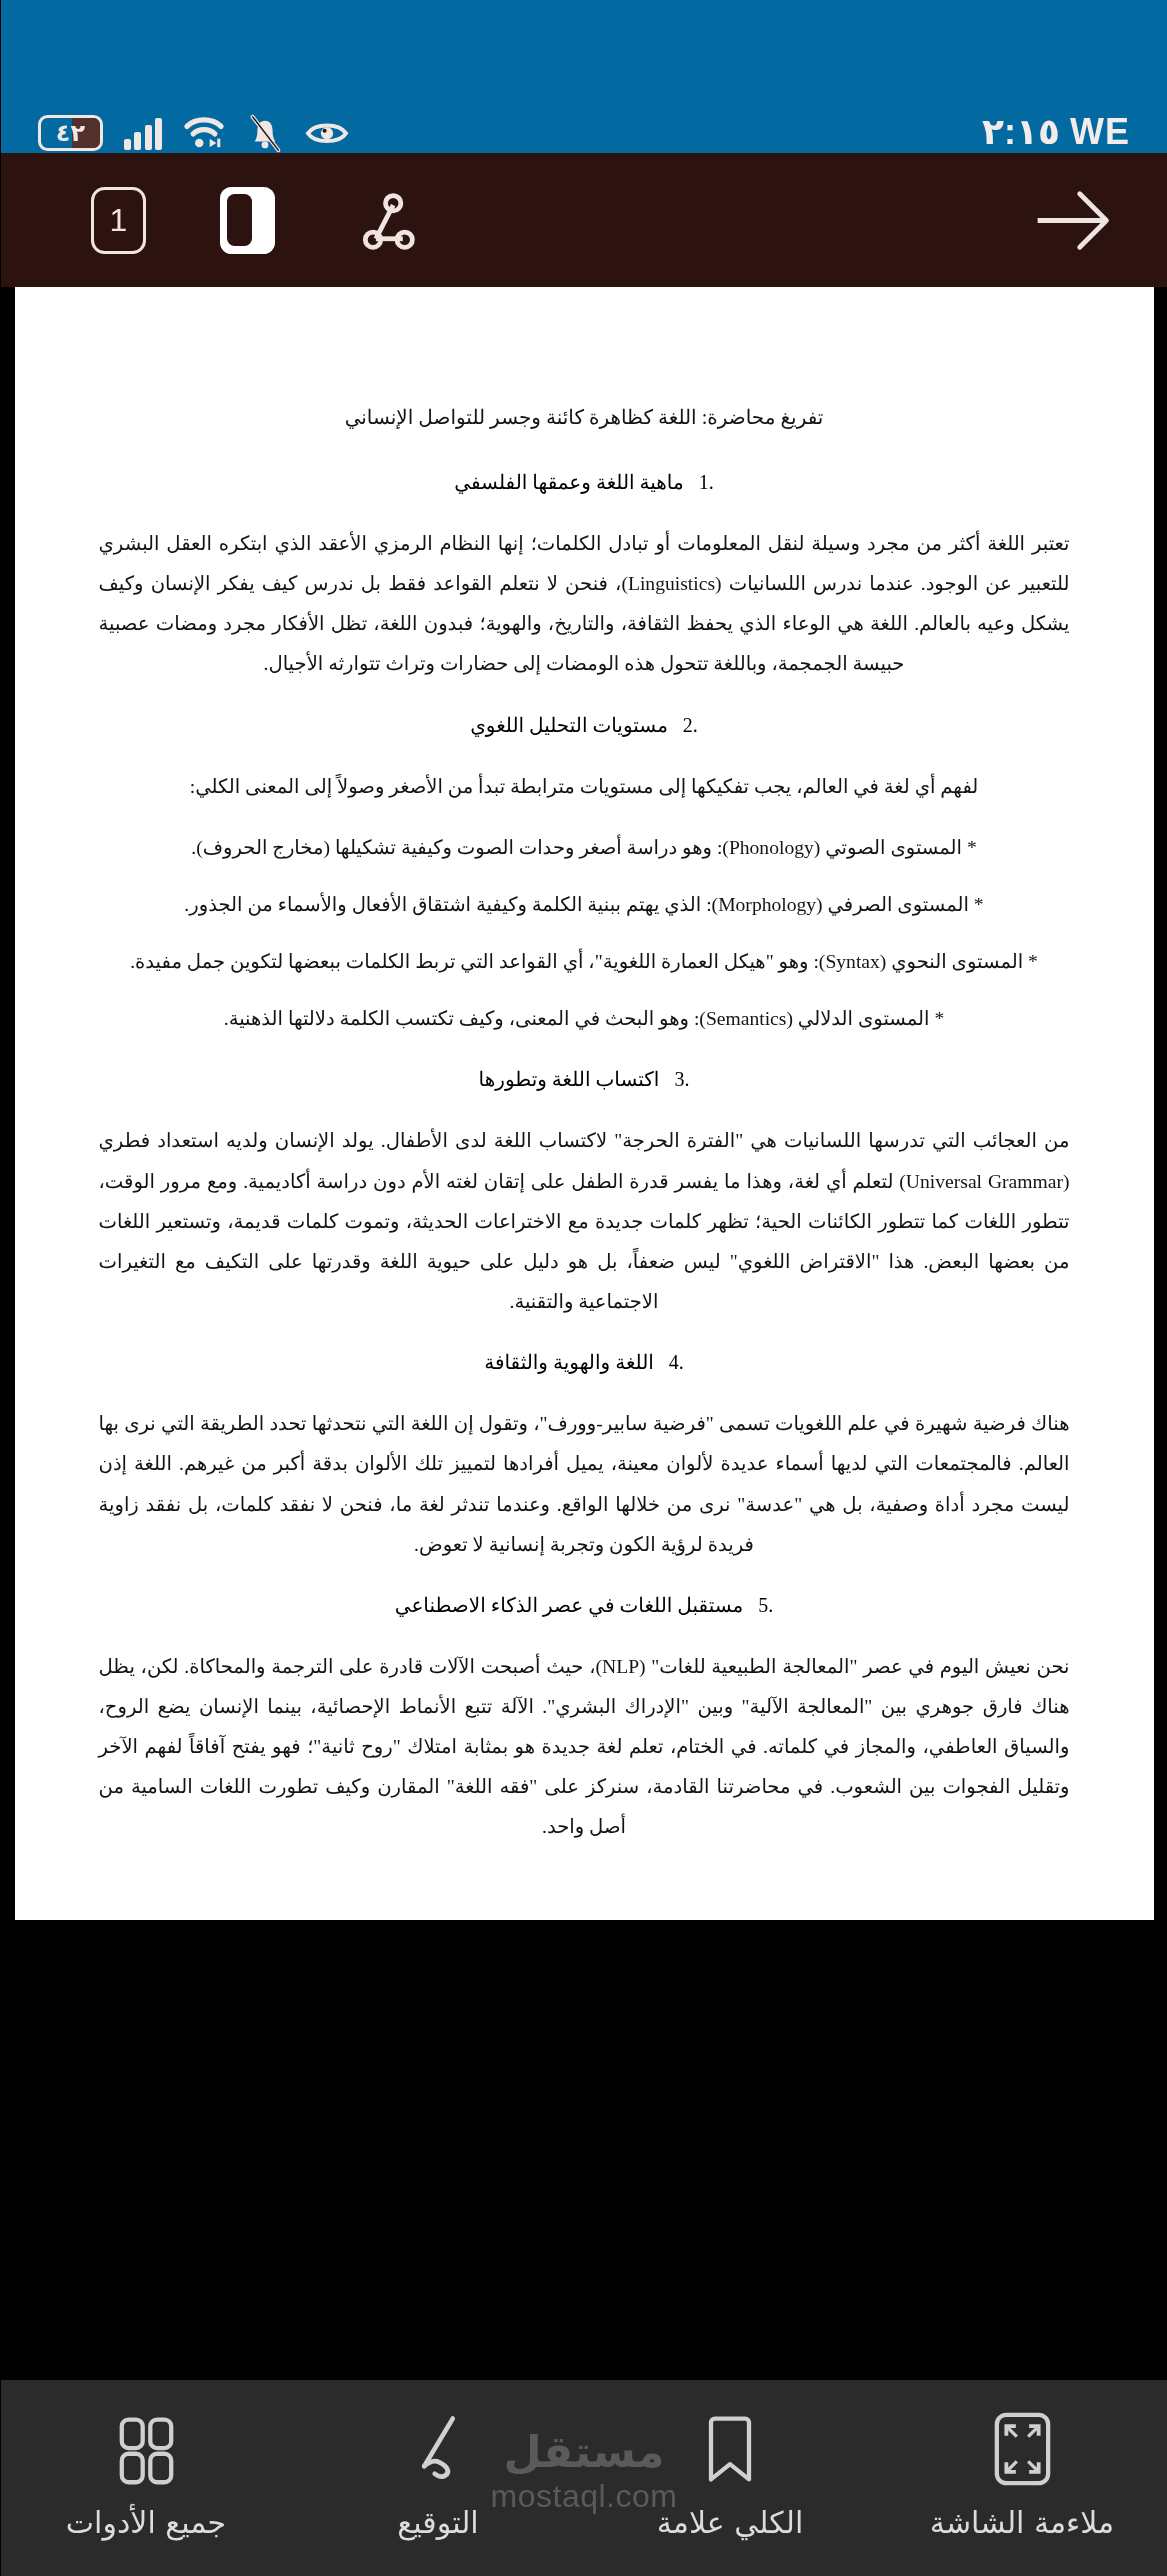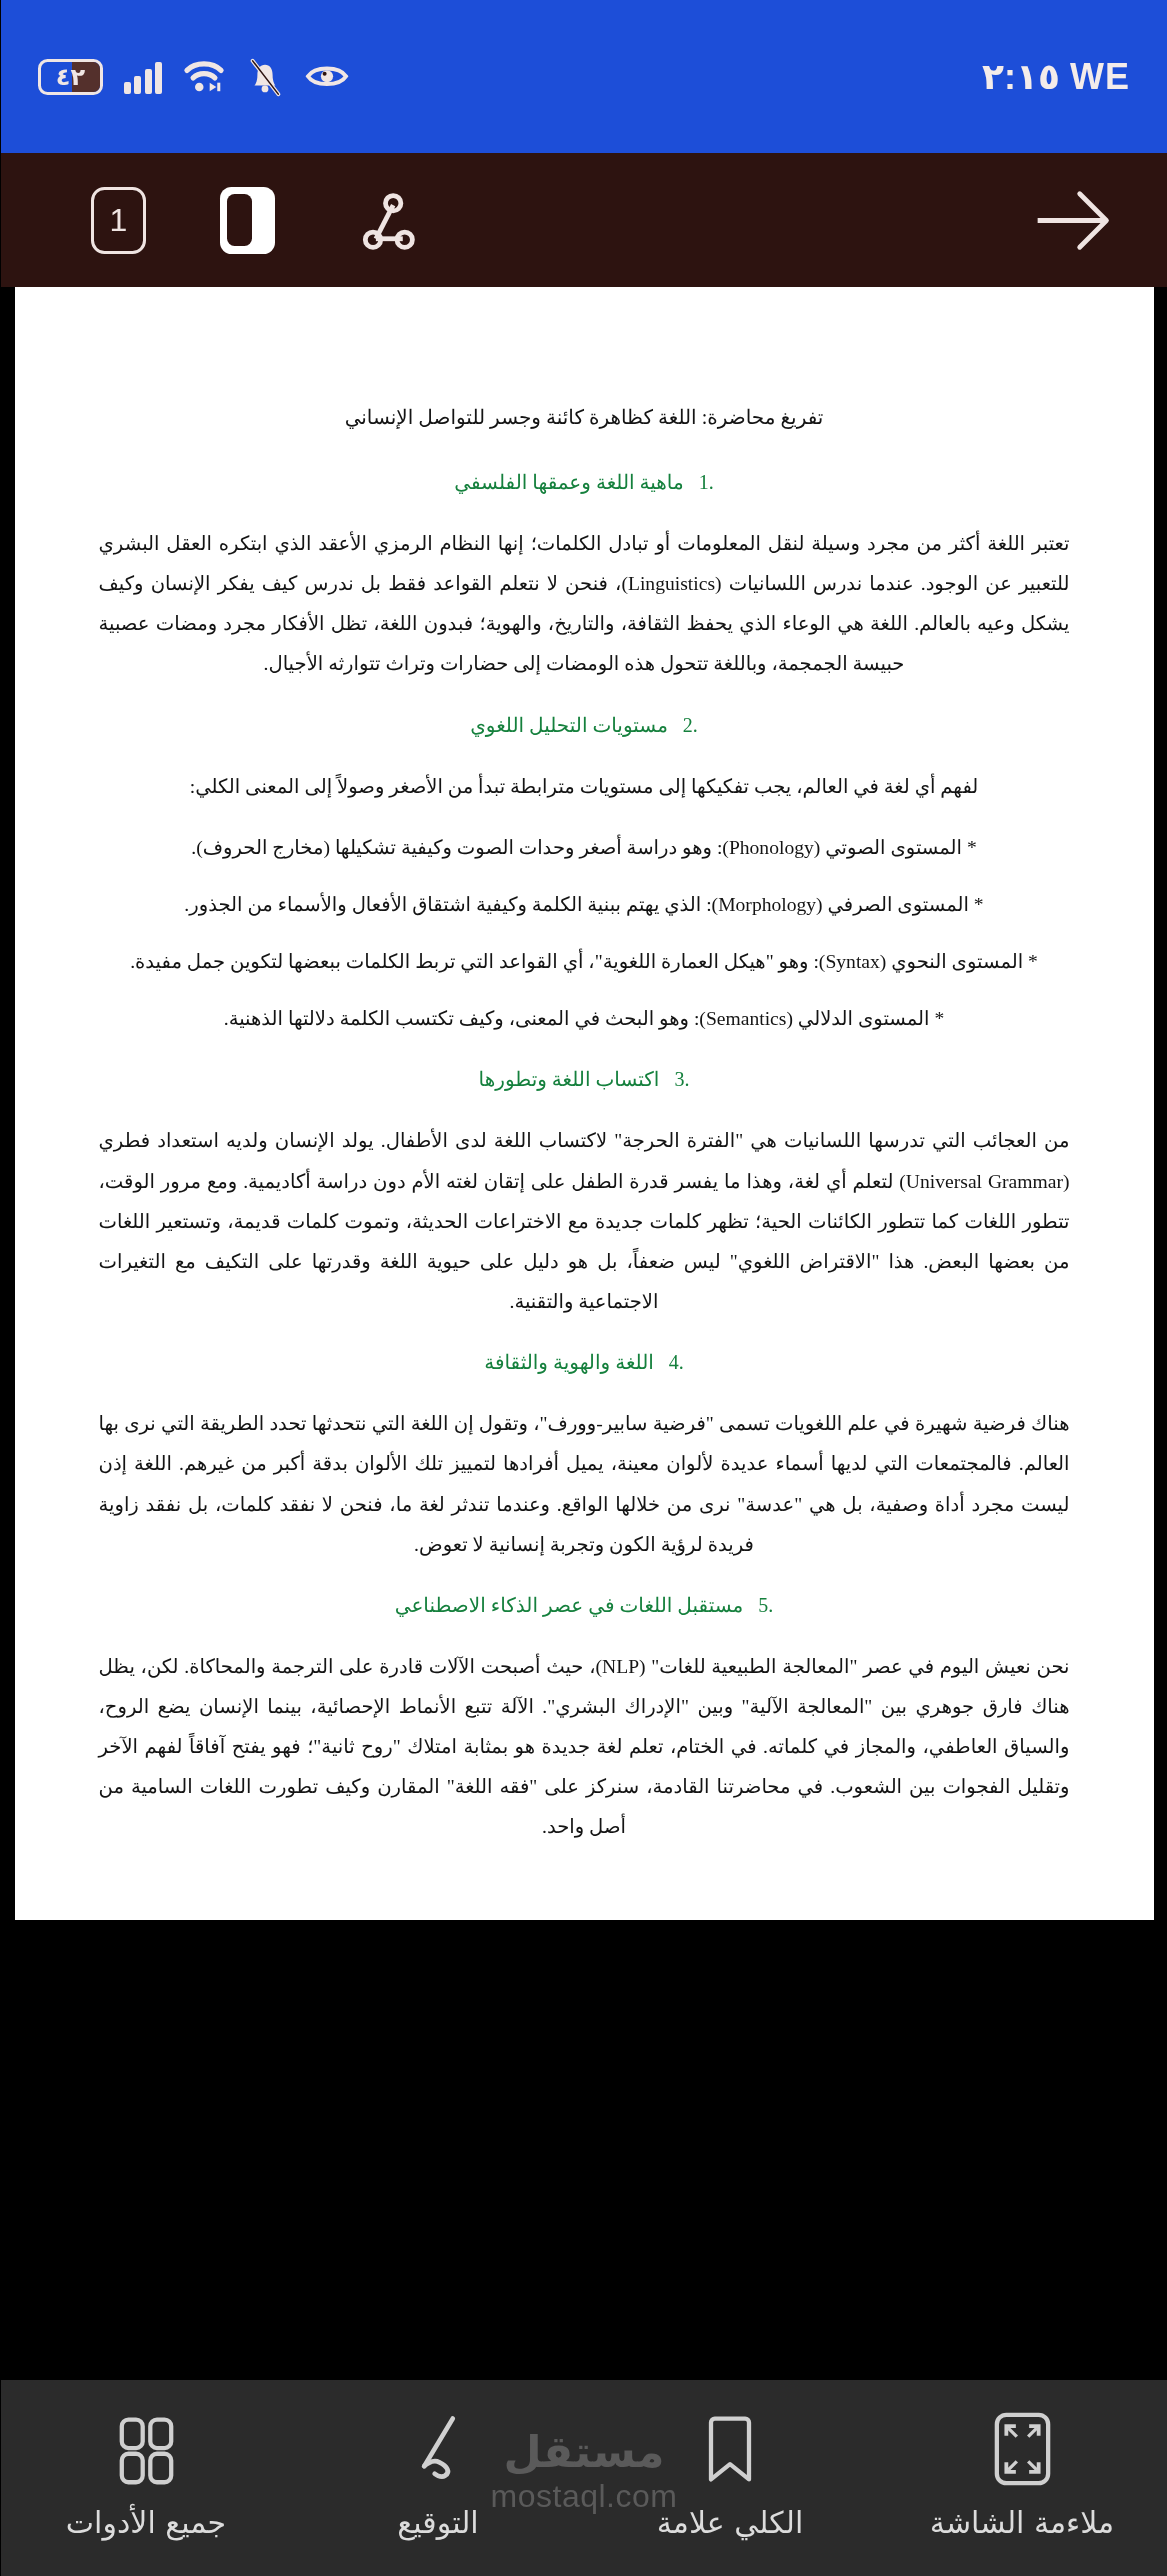"٤٢" .statusbar { align-items: center -> flex-end; background: #1d4ed8 -> #0369a1 }
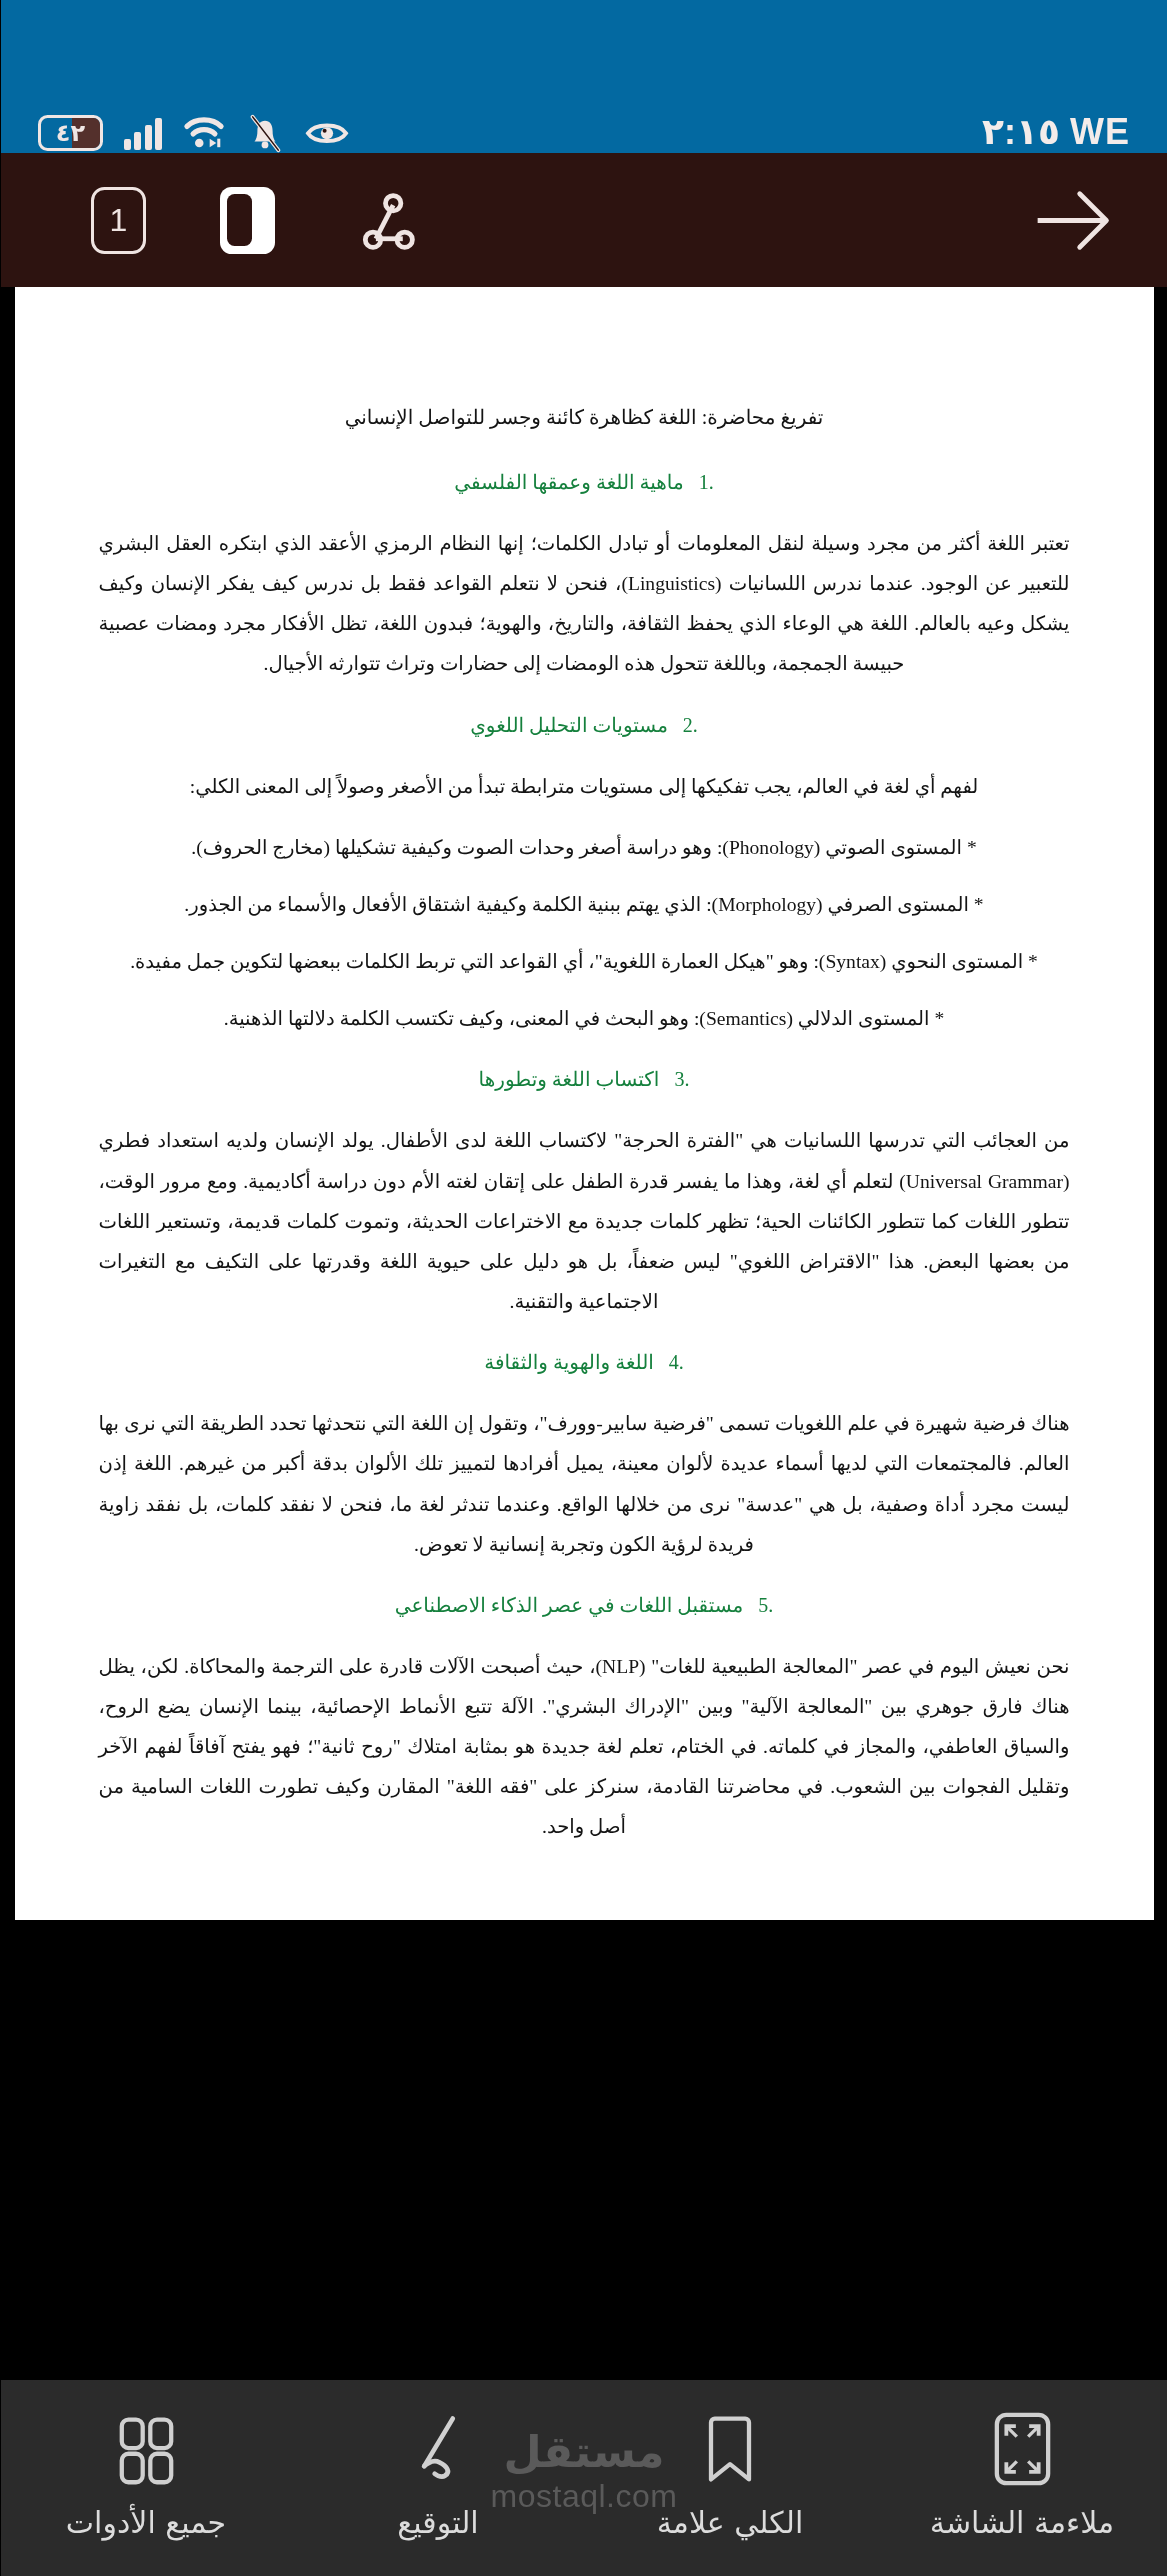"1. ماهية اللغة وعمقها الفلسفي" .sec-heading { color: #15803d -> #000000 }
